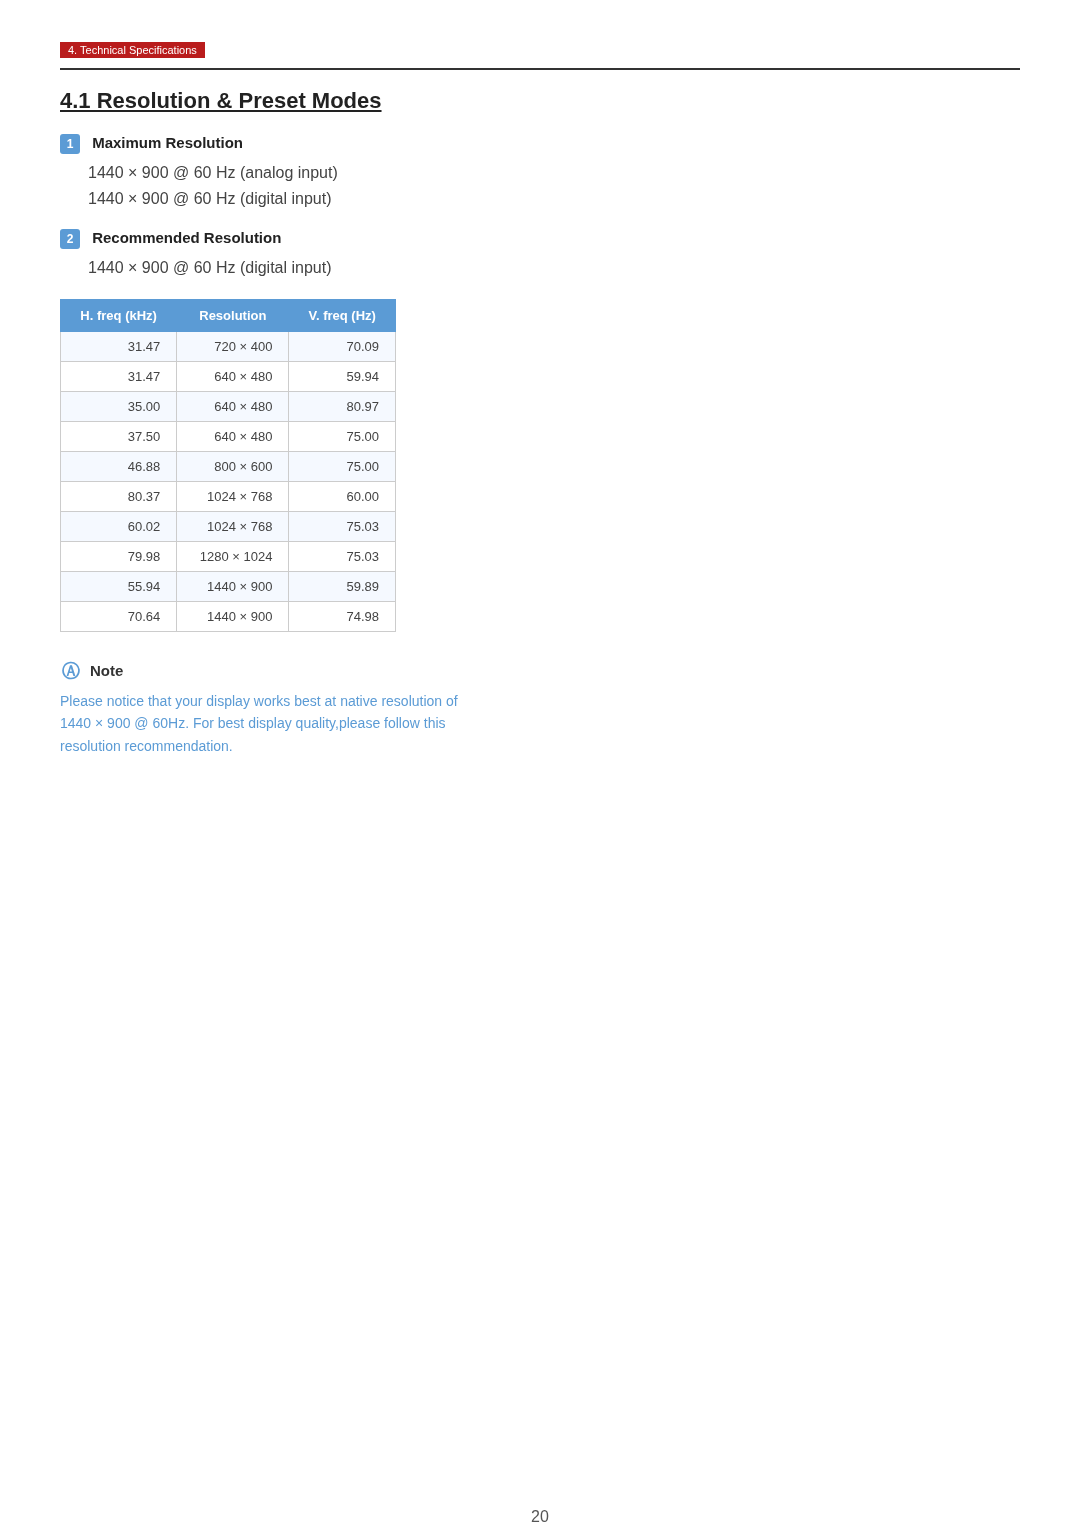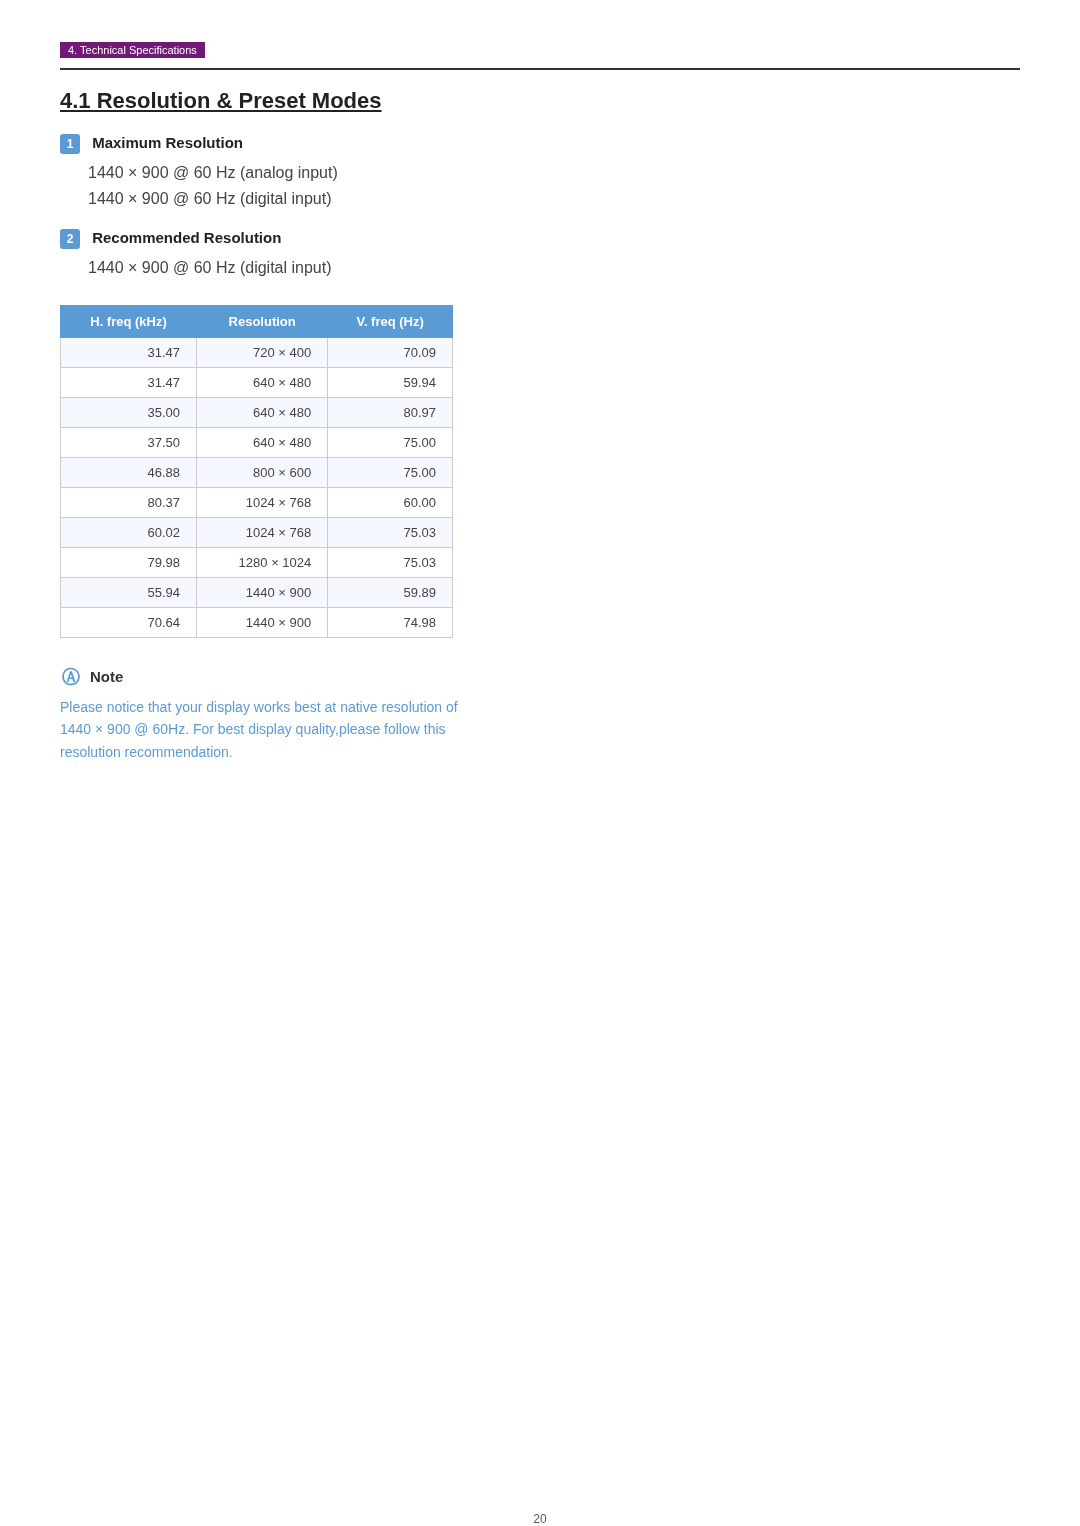"4. Technical Specifications" .breadcrumb-bar { background: #701a75 -> #b91c1c }
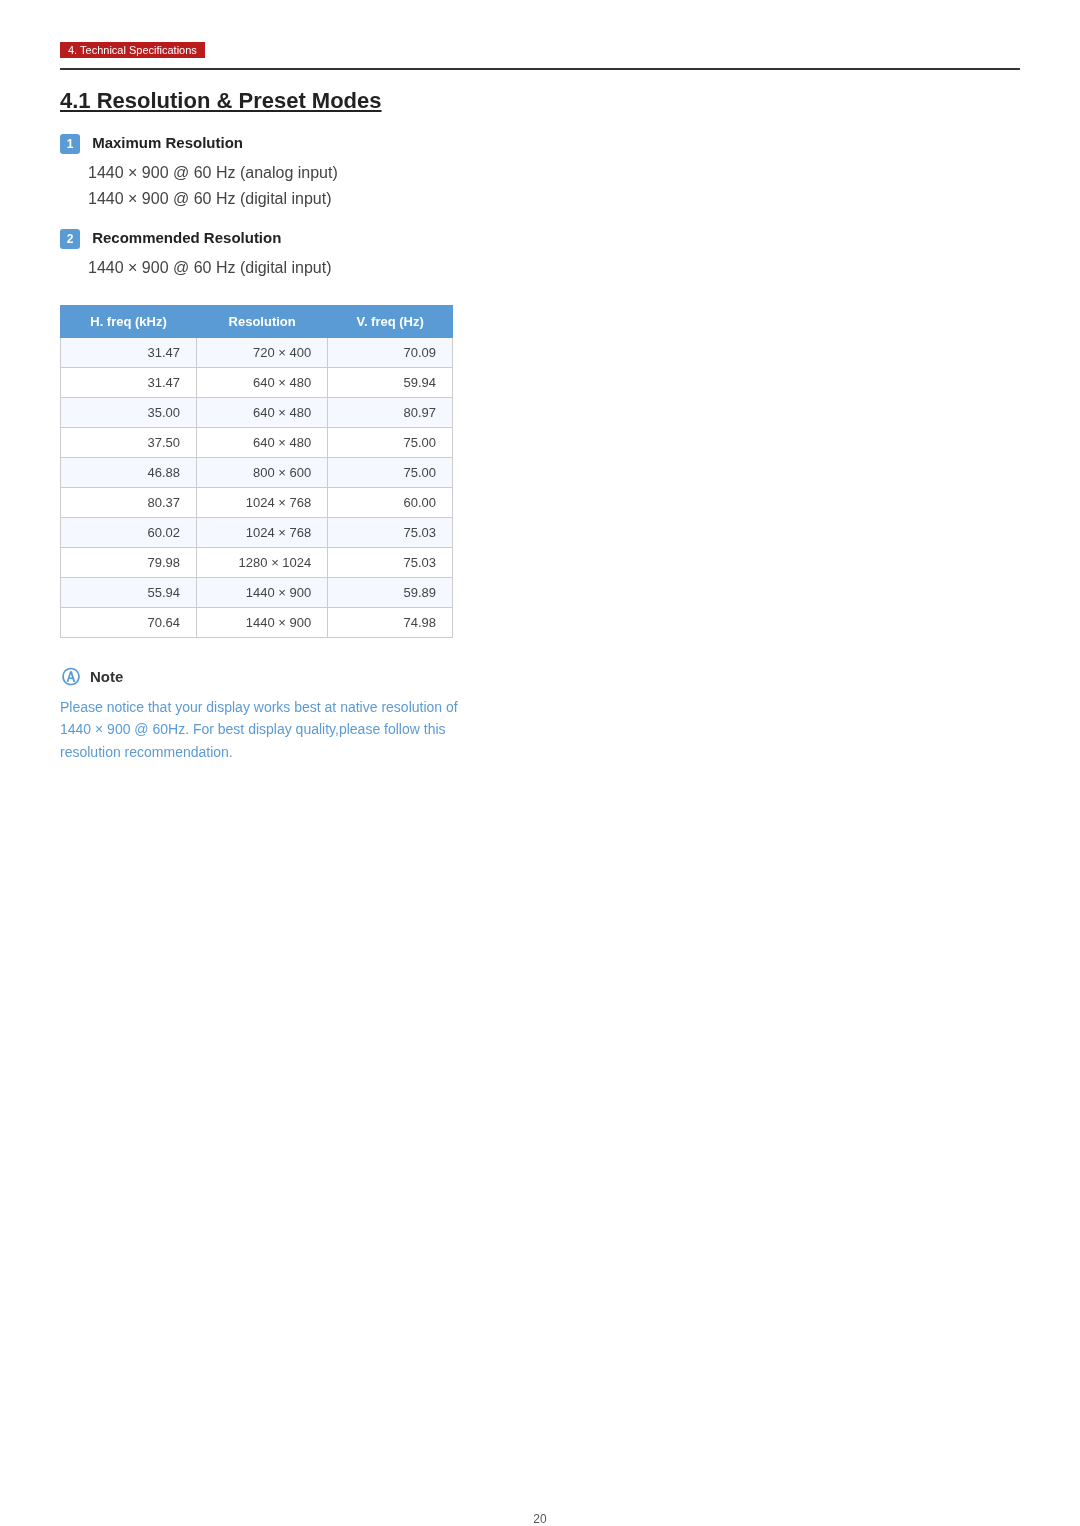"H. freq (kHz)" .table-container { margin-top: 24px -> 18px; width: 393px -> 336px }
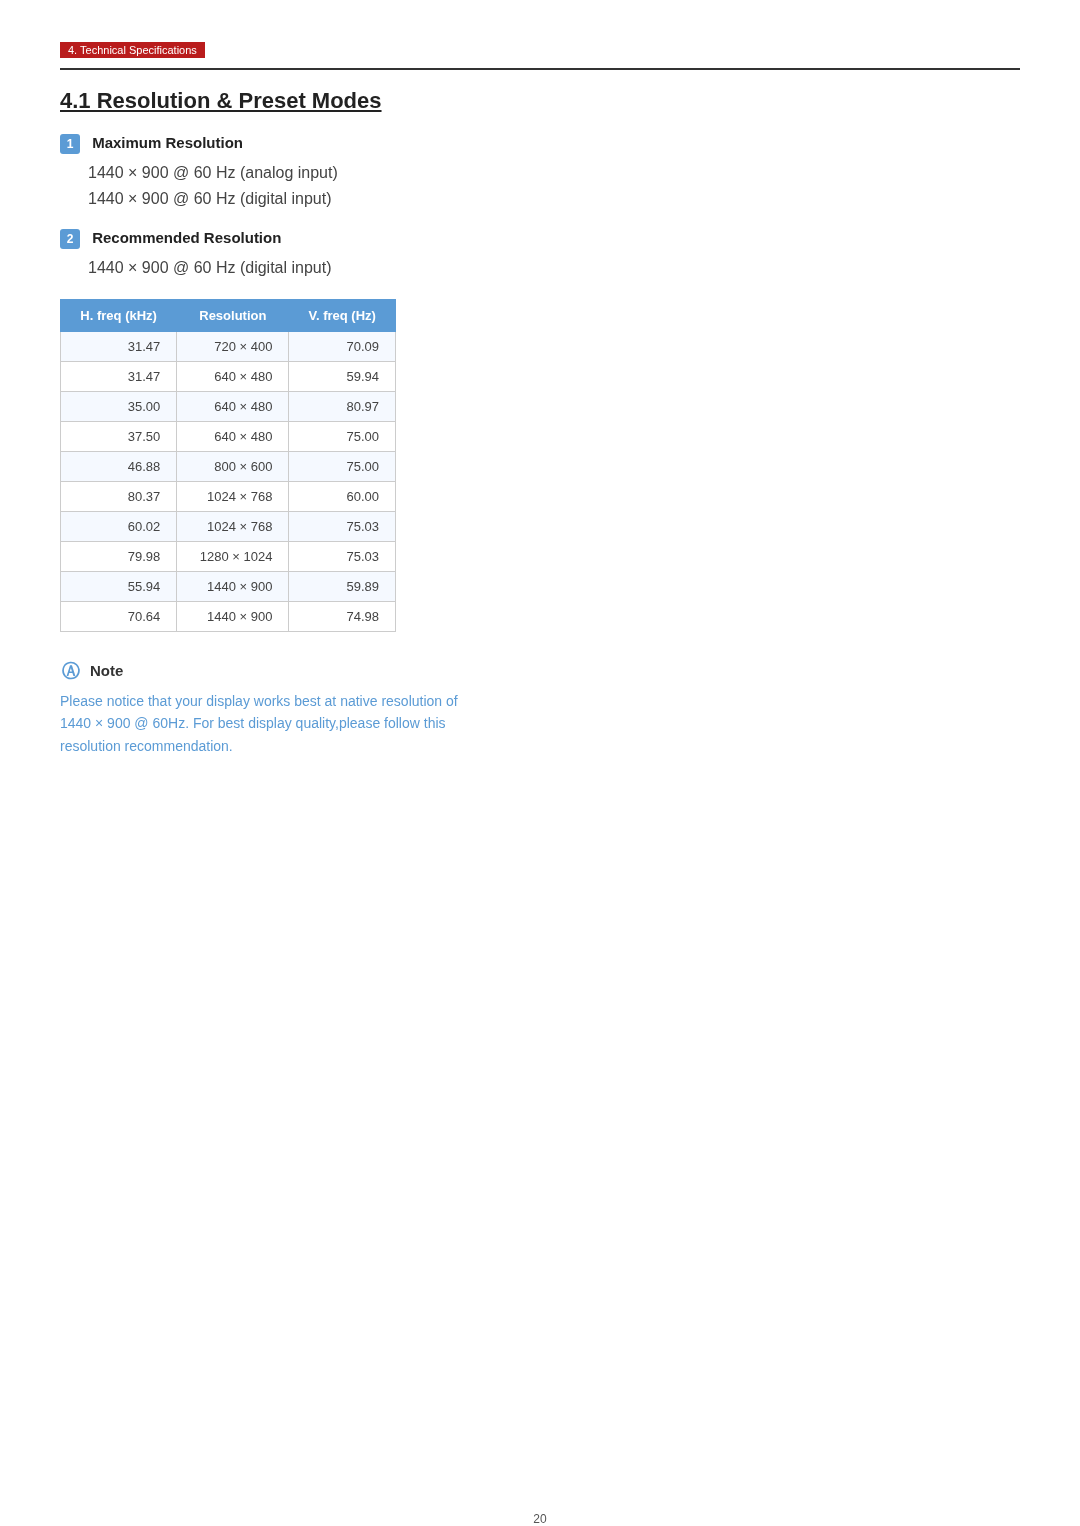"20" .page-number { font-size: 12px -> 16px }
